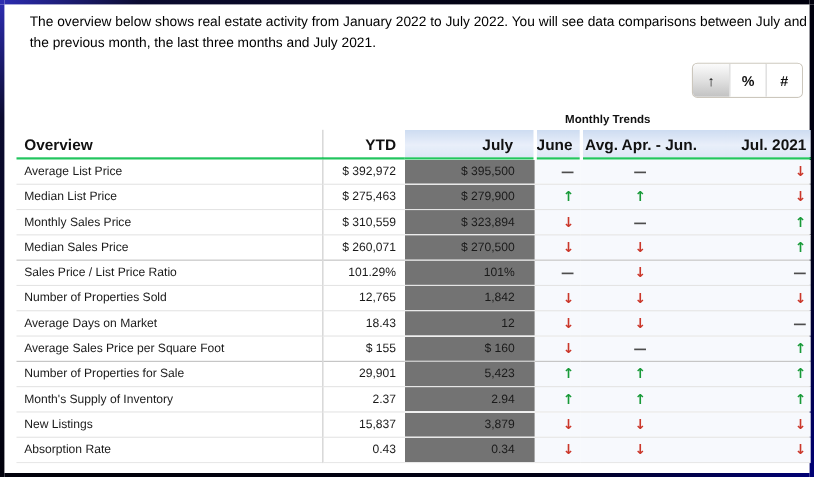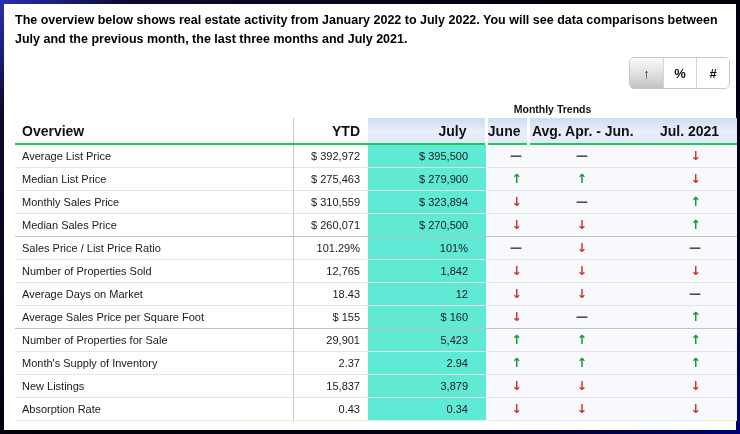"The overview below shows real" .intro { font-weight: bold -> none; left: 11px -> 23px }
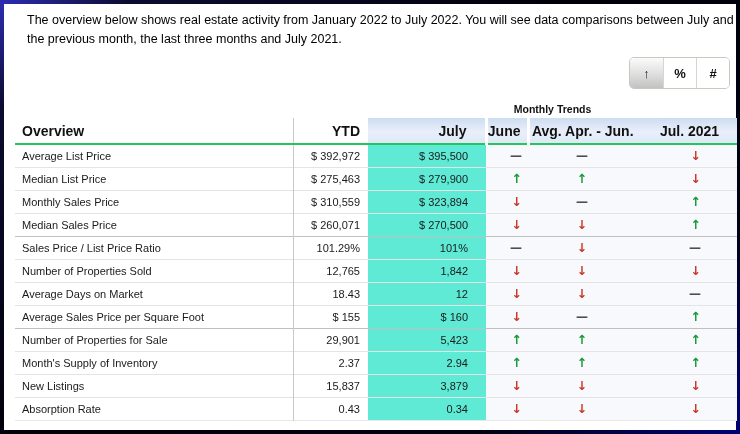"Jul. 2021" .c-jul2021 { padding-right: 36px -> 4px }
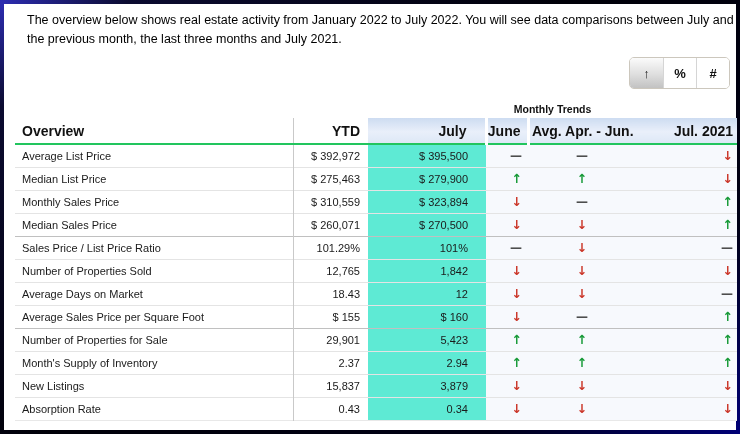"$ 395,500" td.c-july { background: #5eead4 -> #737373 }
